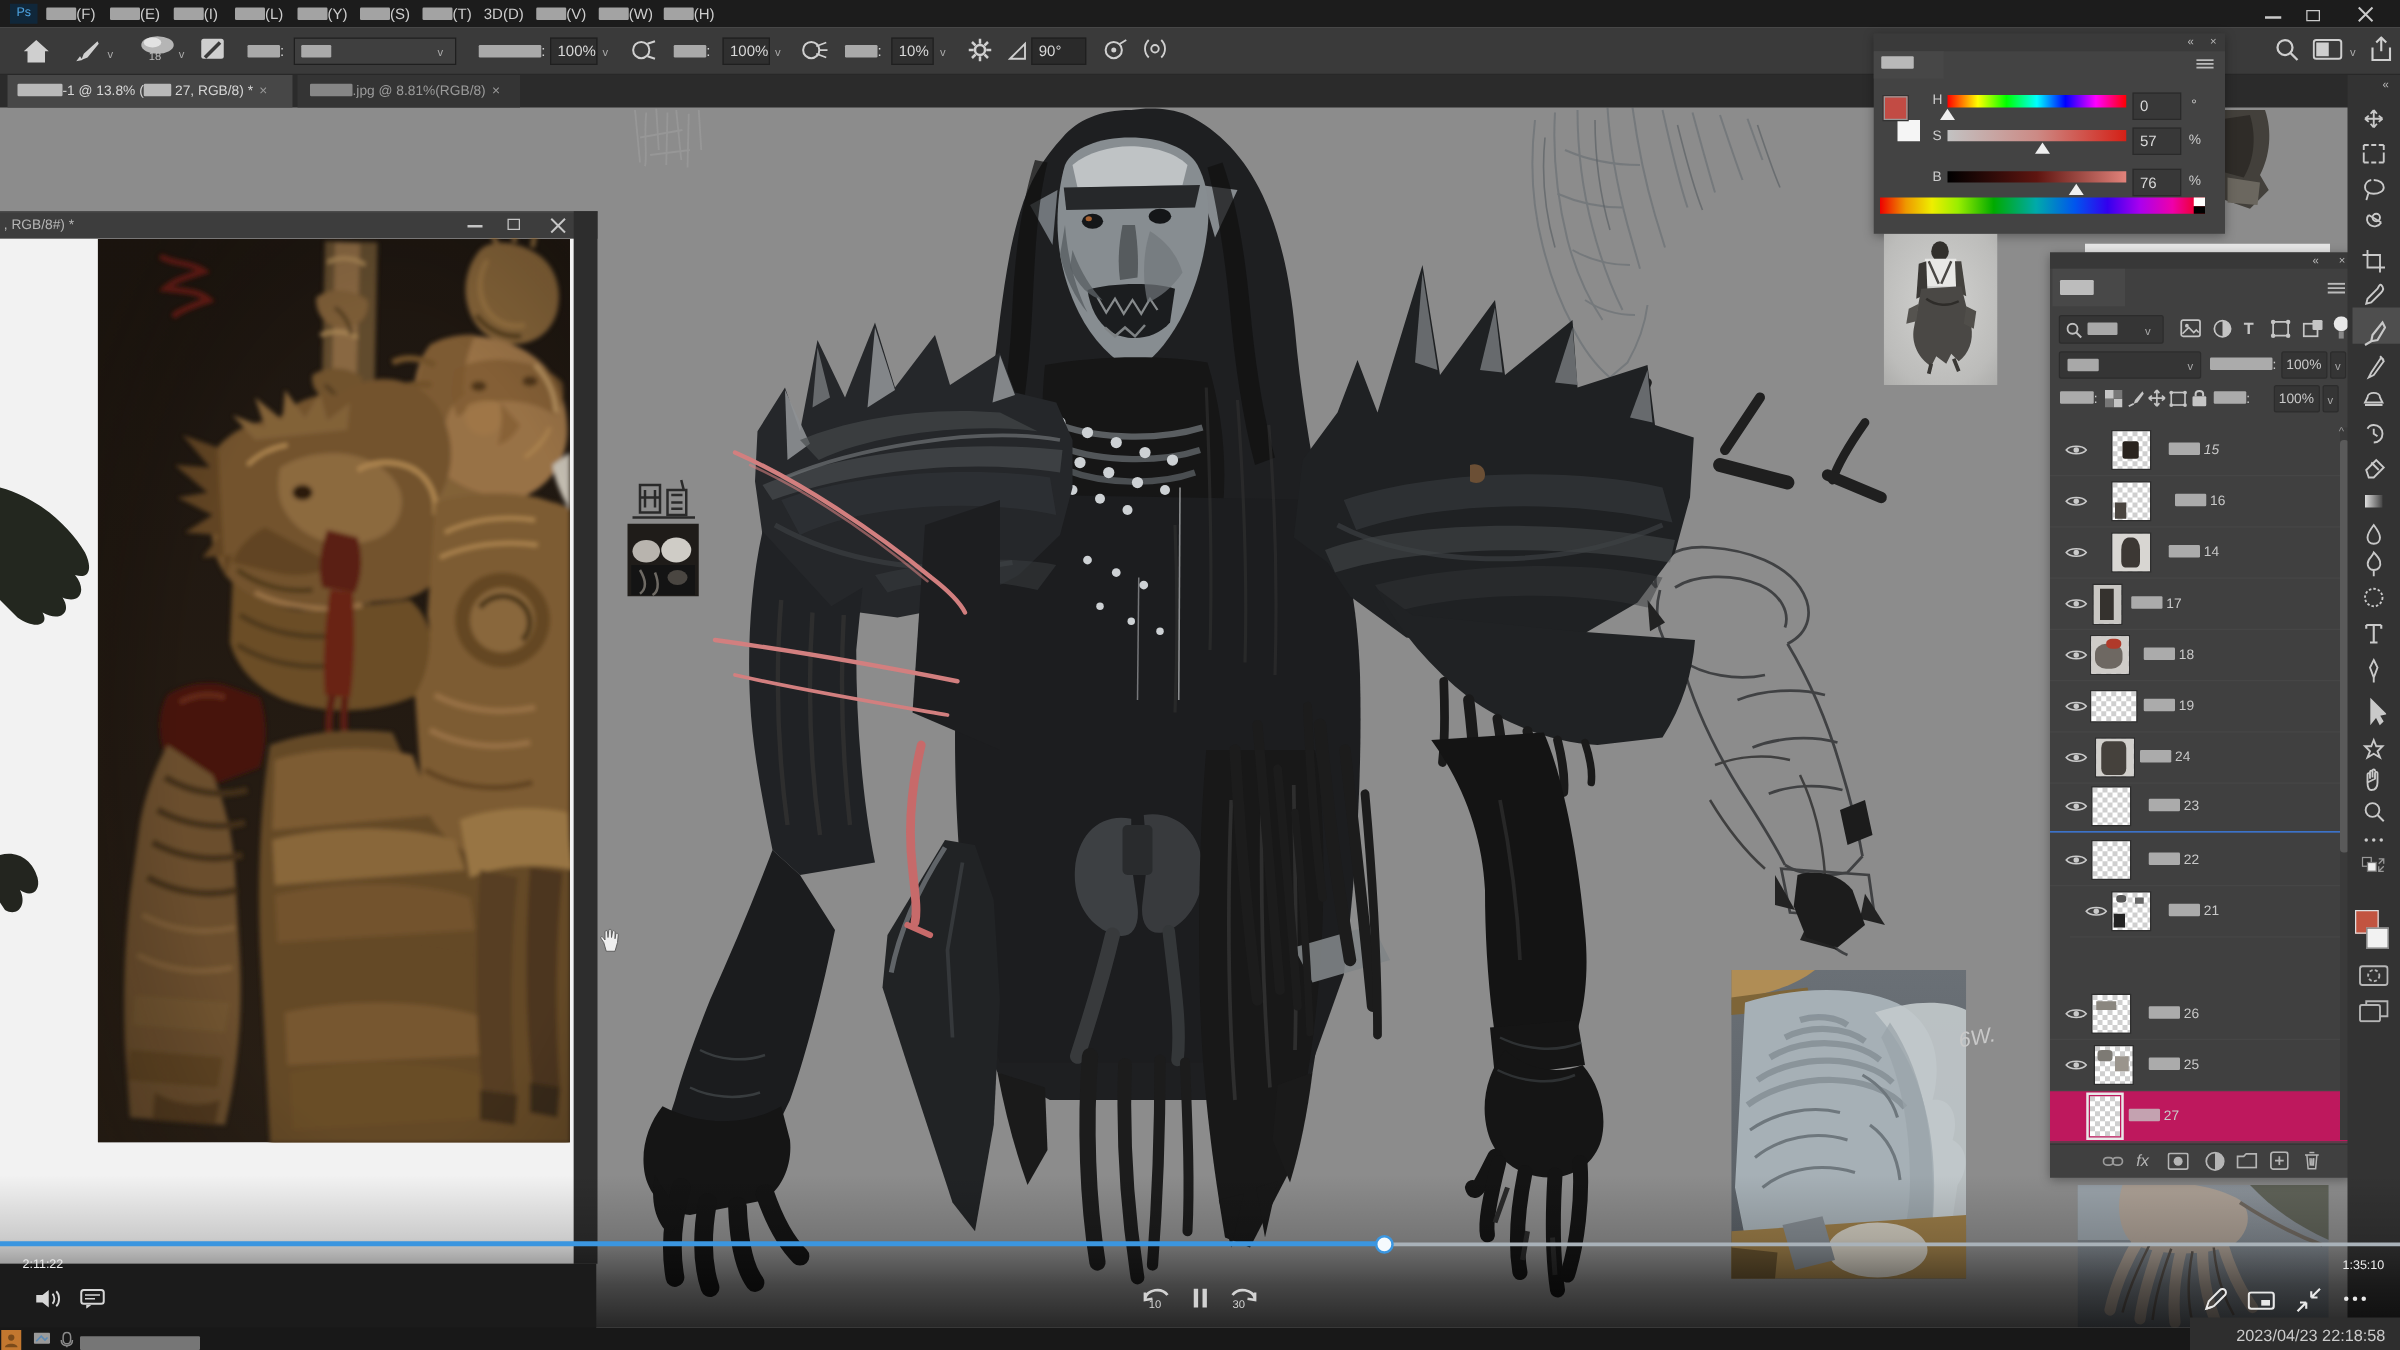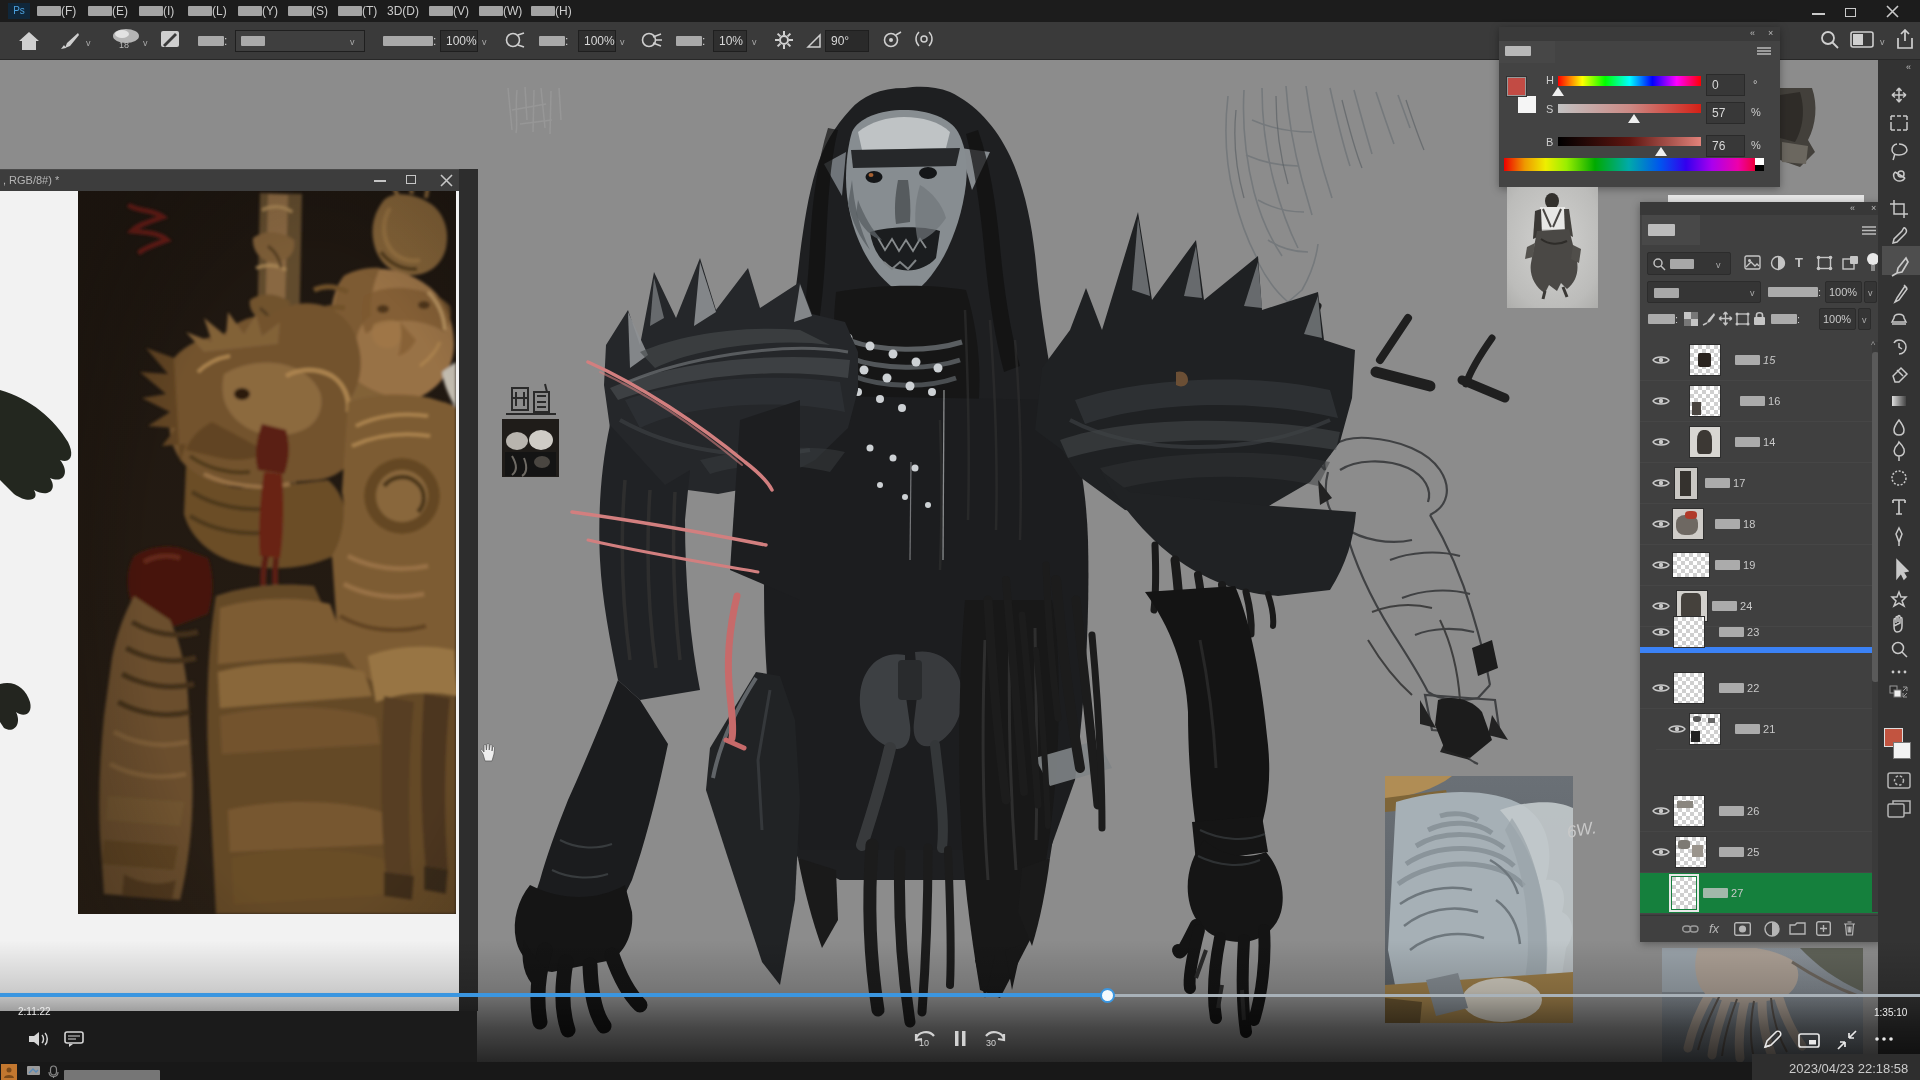"-1 @ 13.8% ( 27," div.abs { html: none -> <div> <div> <i></i>-1 @ 13.8% (<i></i> 27, RGB/8) * <span>×</span> </div> <div> <i></i>.jpg @ 8.81%(RGB/8) <span>×</span> </div> </div> }
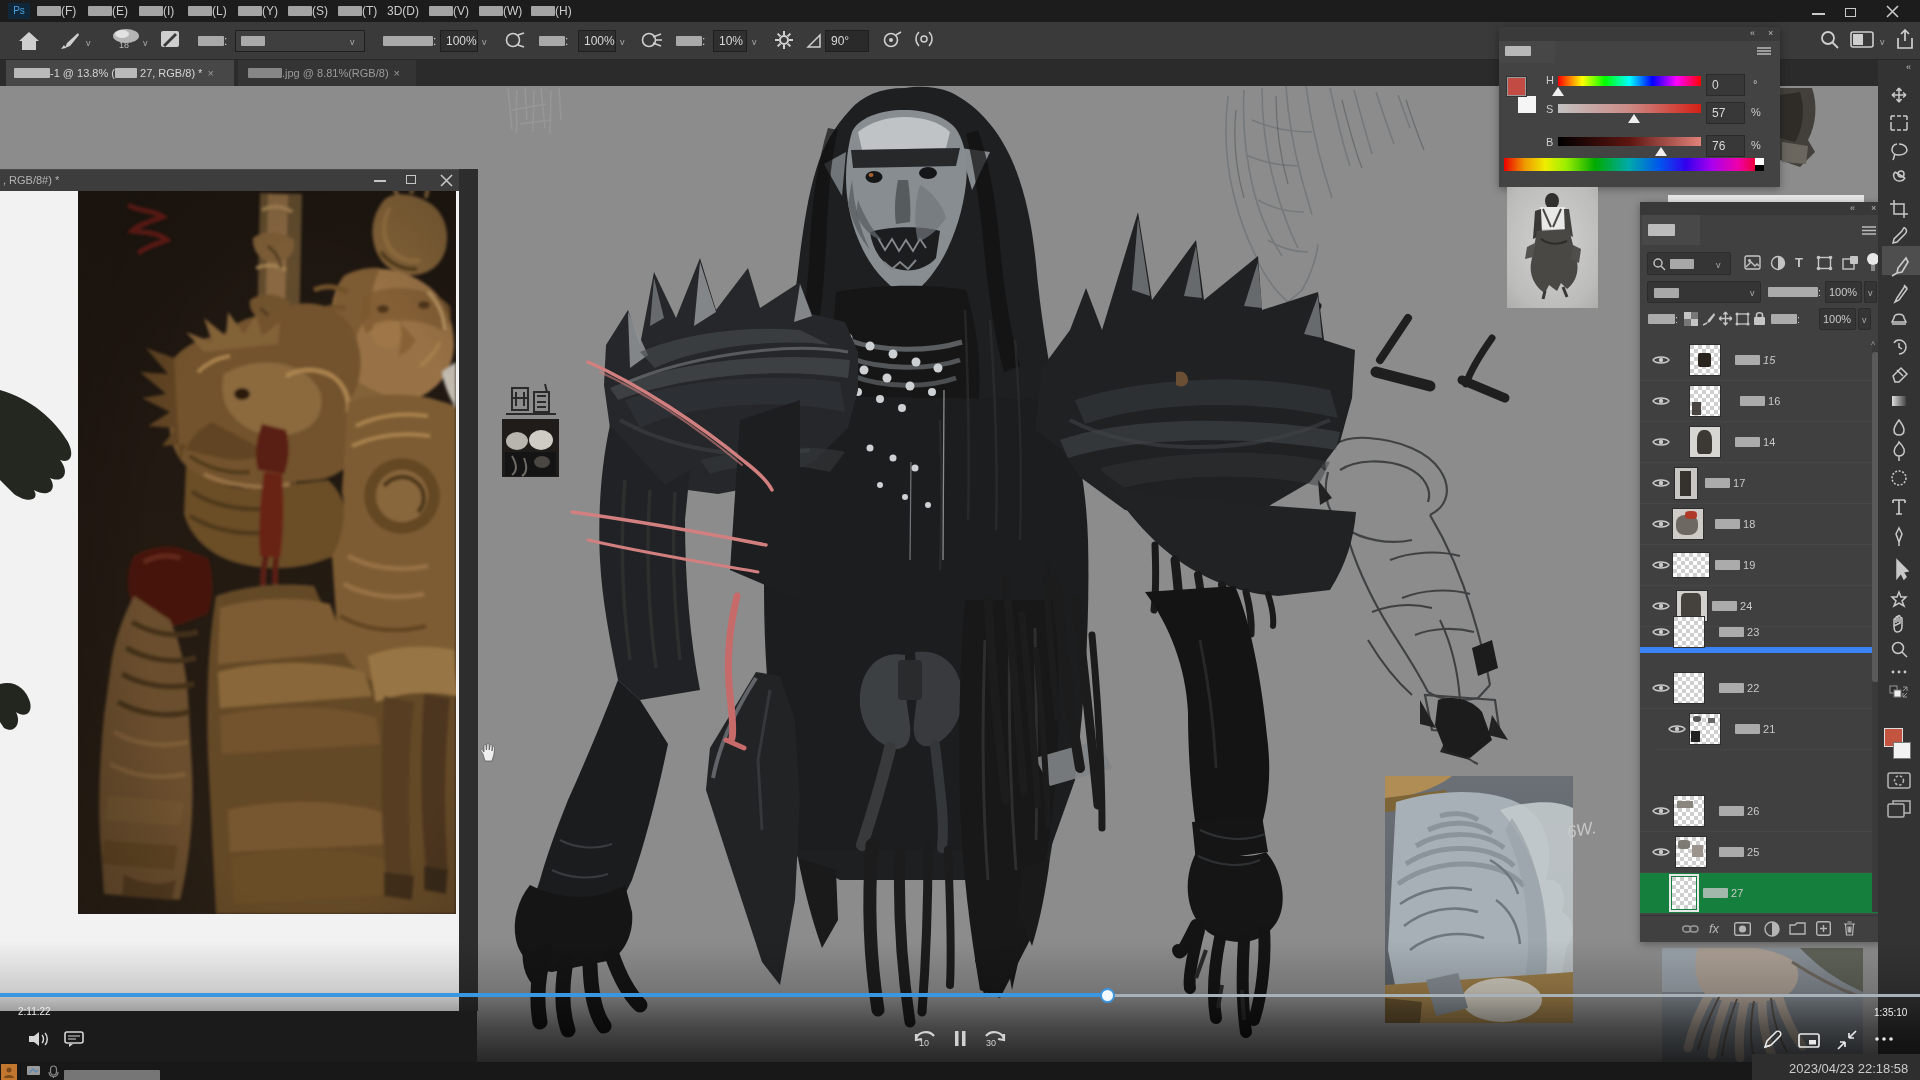"23" div.abs { border-bottom: 6px solid #3b82f6 -> 1px solid #3b82f6; top: 272px -> 285px }
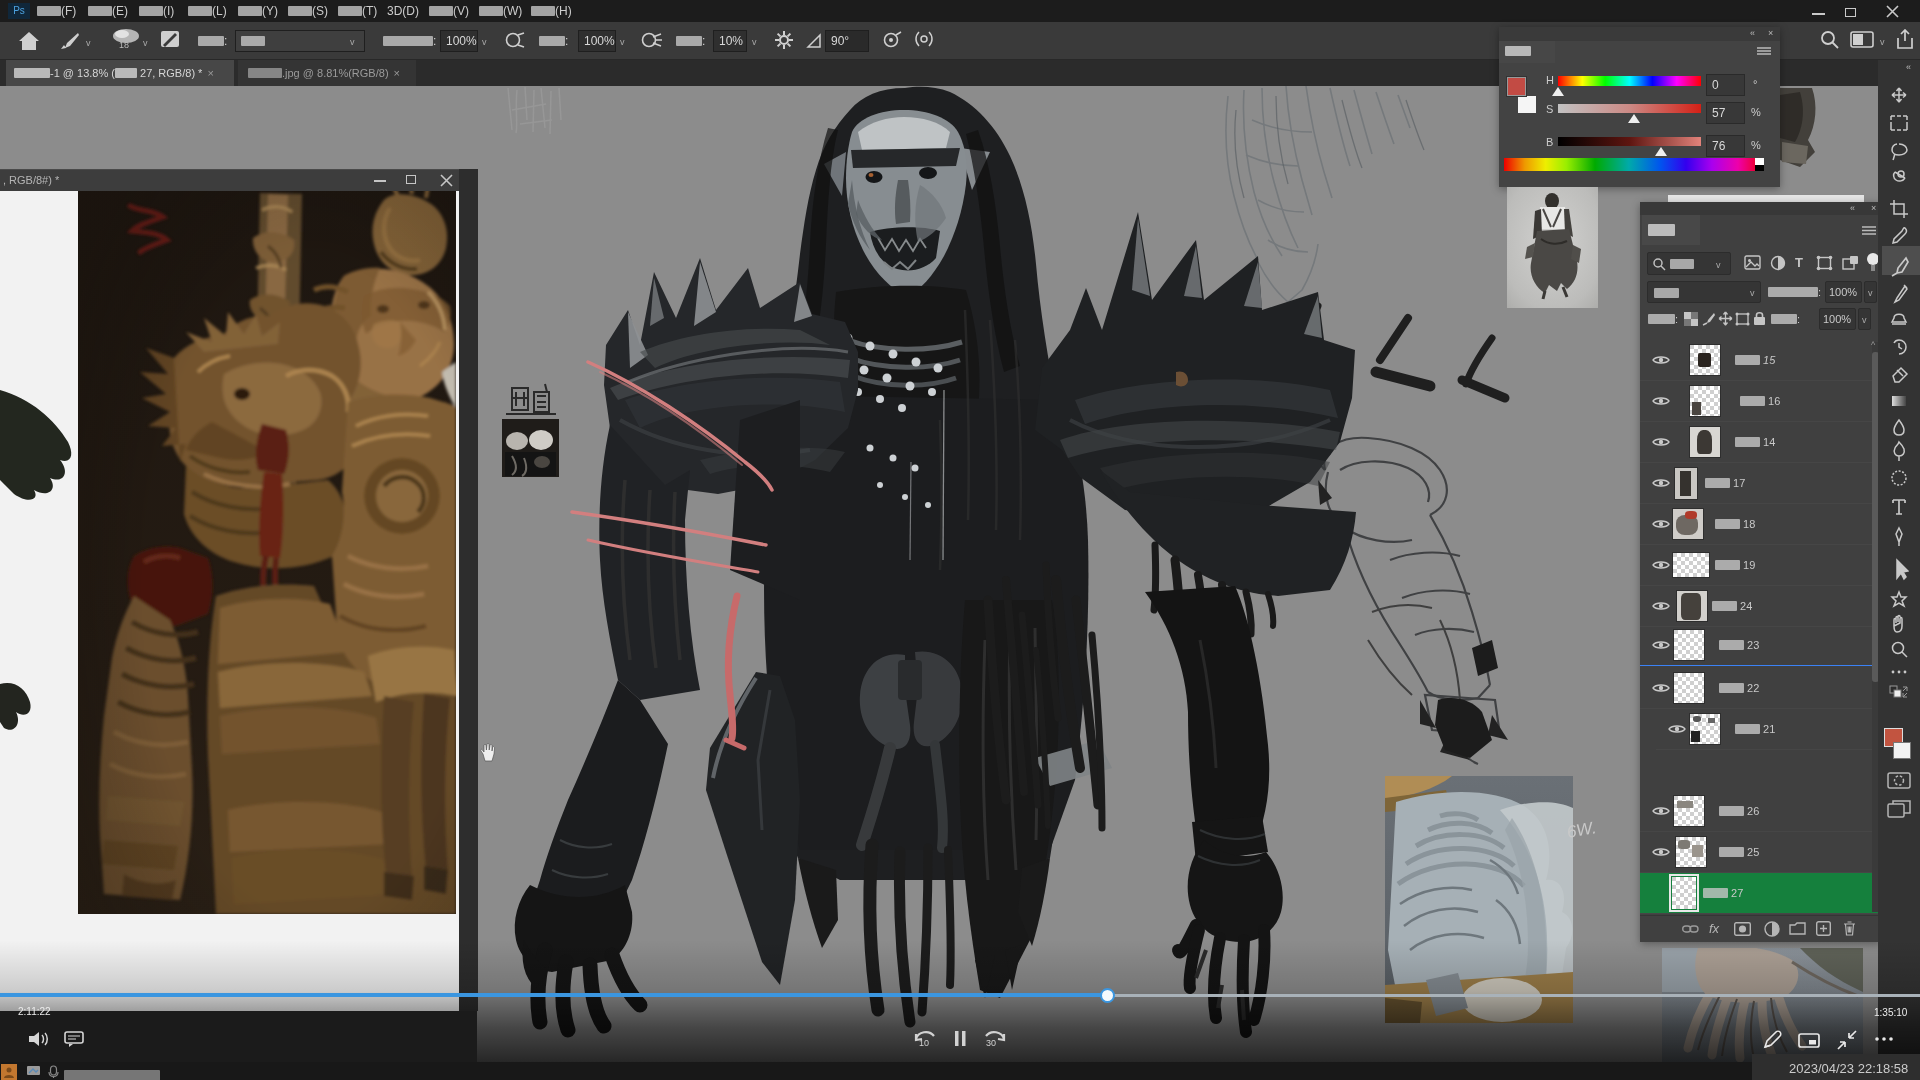"27" div.abs { background: #15803d -> #be185d }
